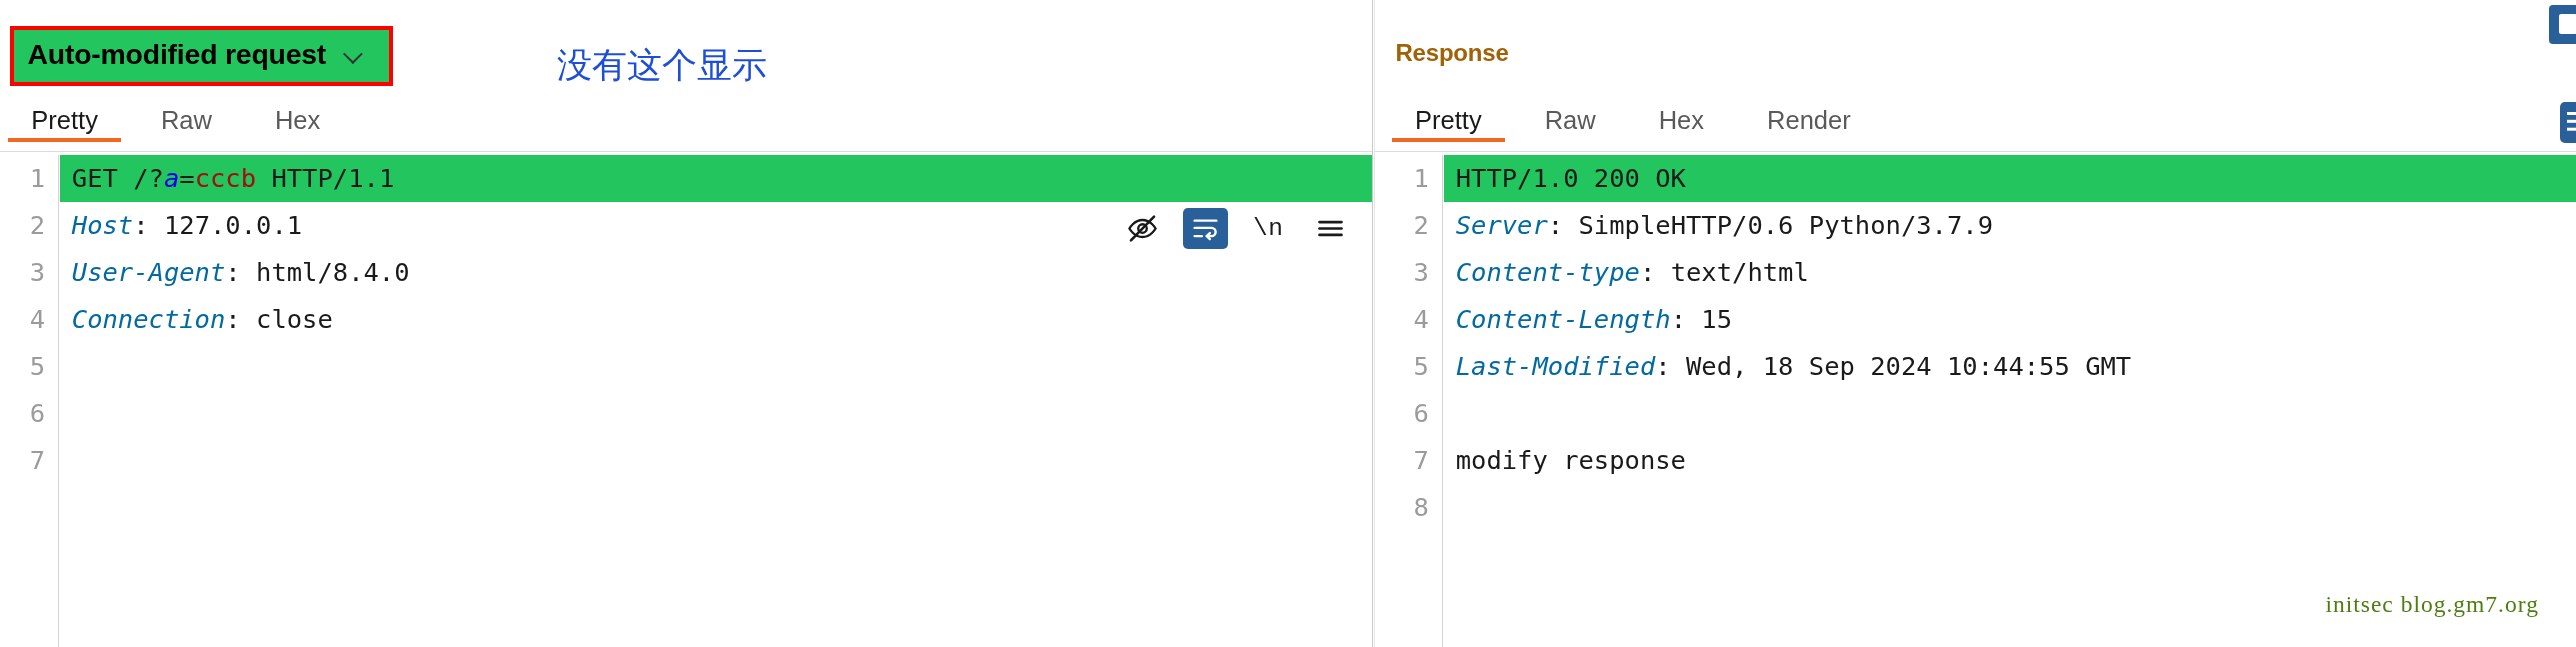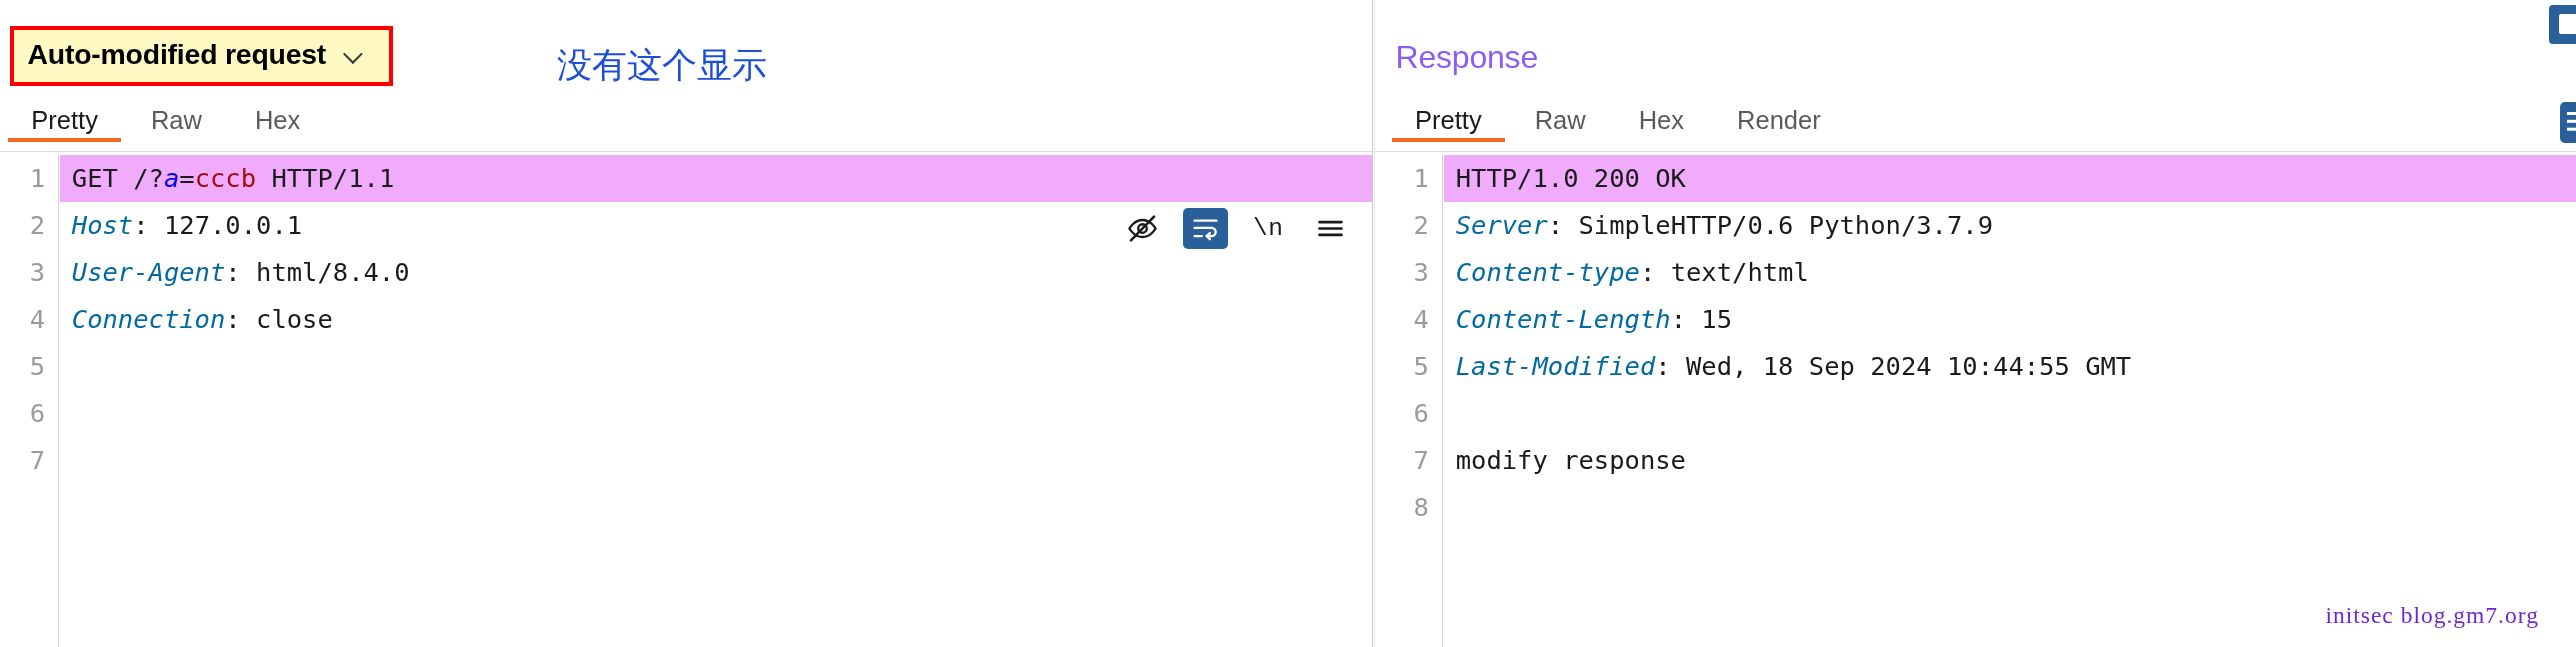"Auto-modified request" .req-title-wrap { background: #fef9c3 -> #22c55e }
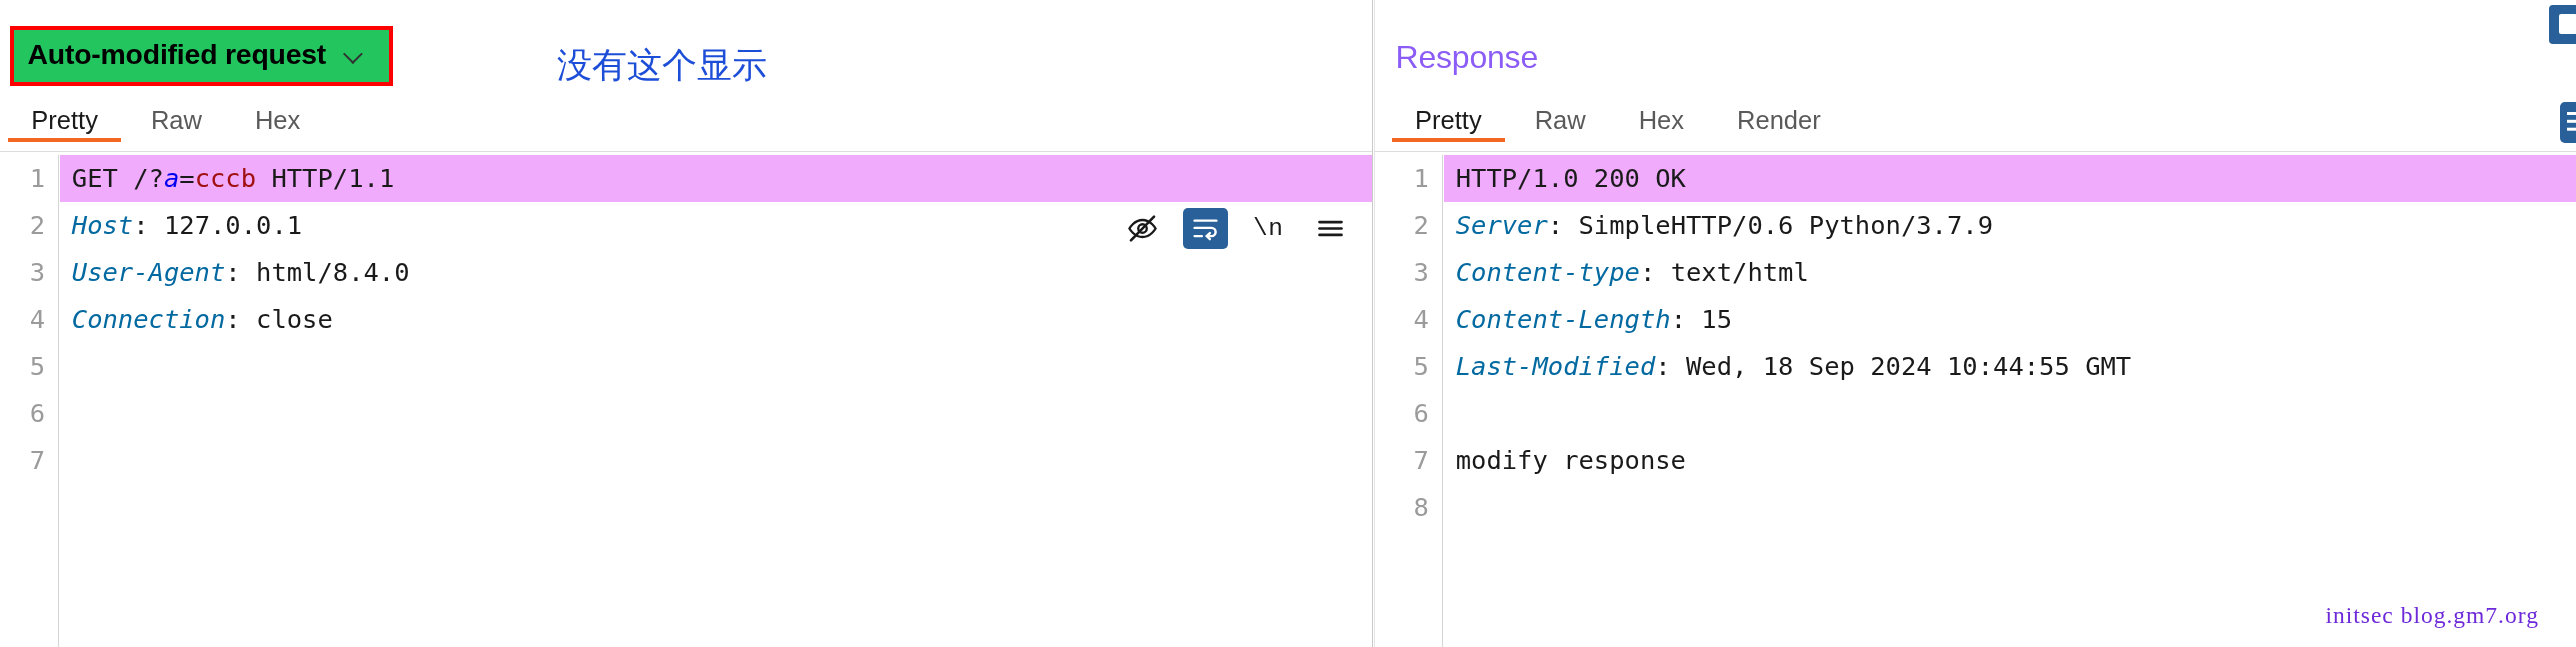"Response" .resp-title { color: #8b5cf6 -> #a16207; font-size: 32px -> 24px; font-weight: normal -> bold }
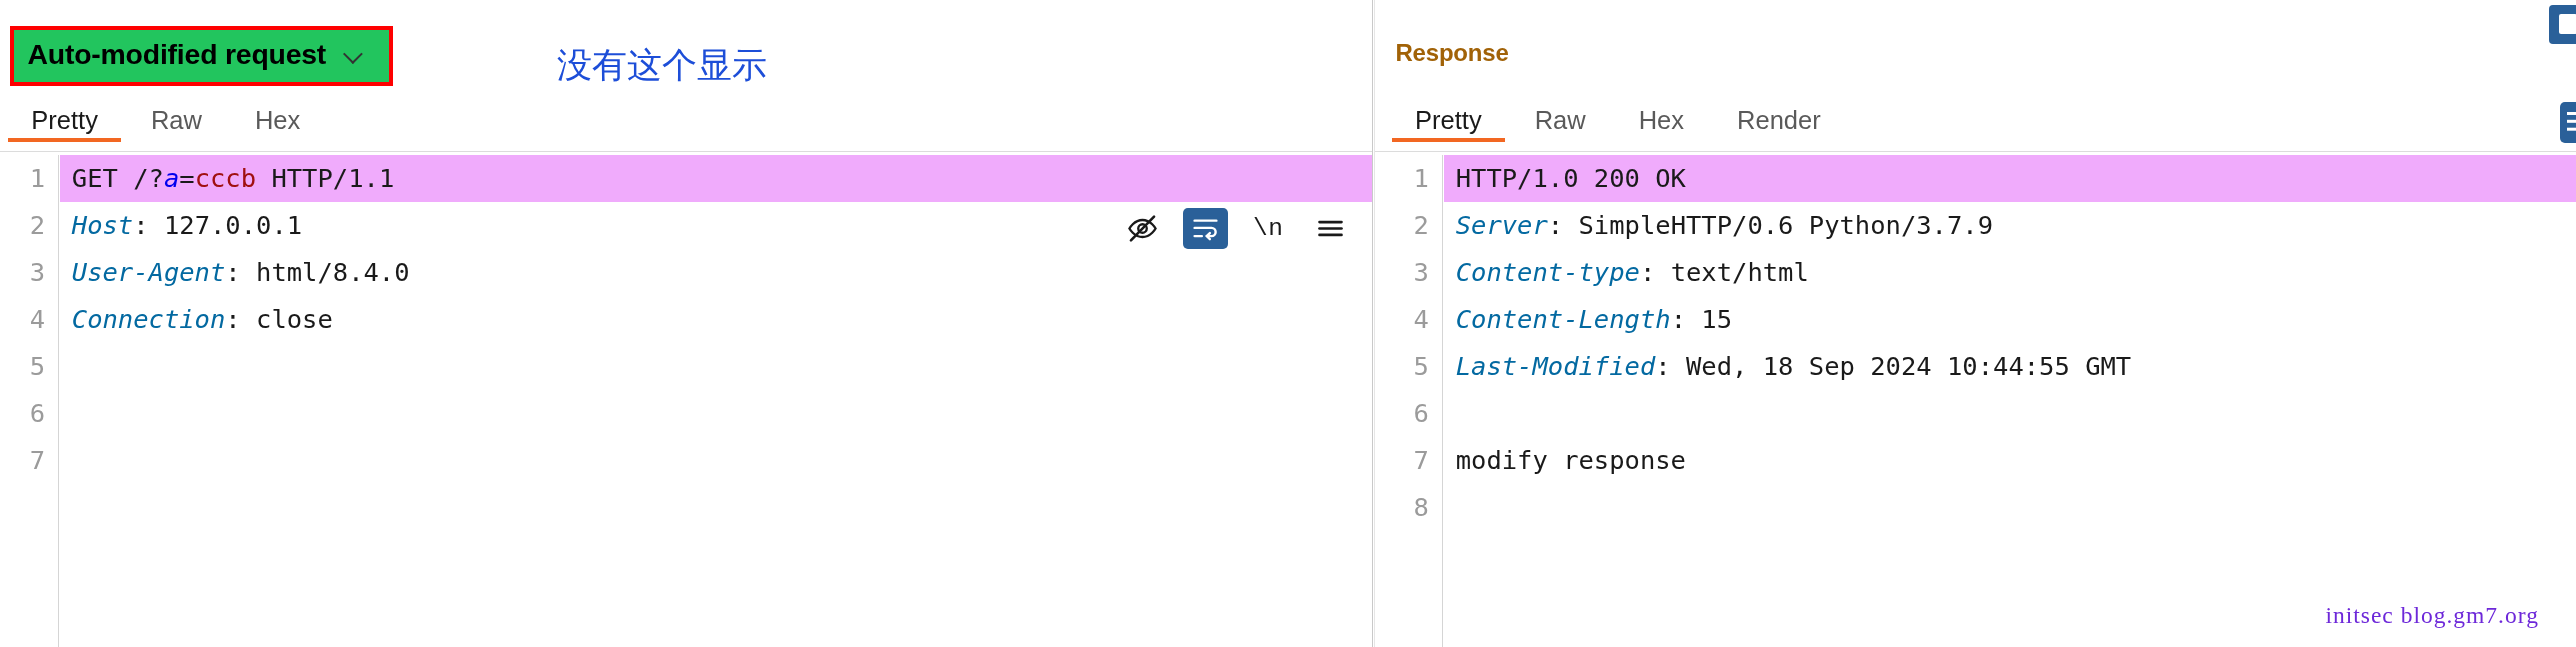"Pretty" .tabs { gap: 6px -> 16px }
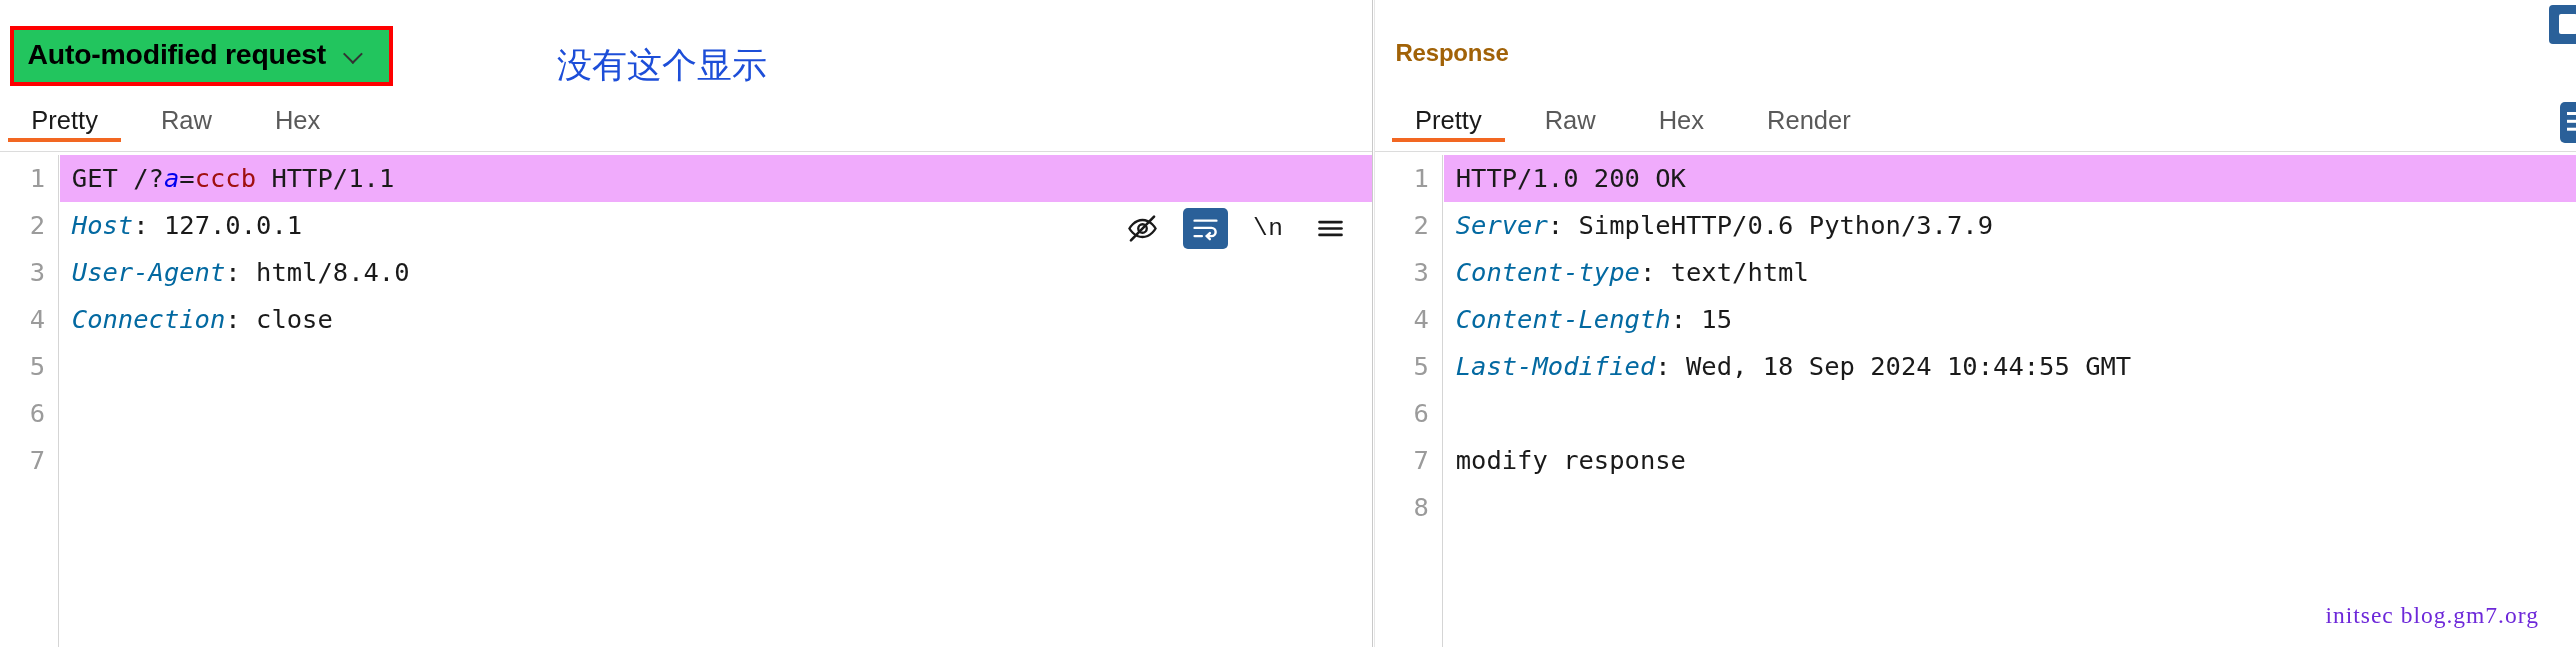"GET /?a=cccb HTTP/1.1" .code-line.hl { background: #f0abfc -> #22c55e }
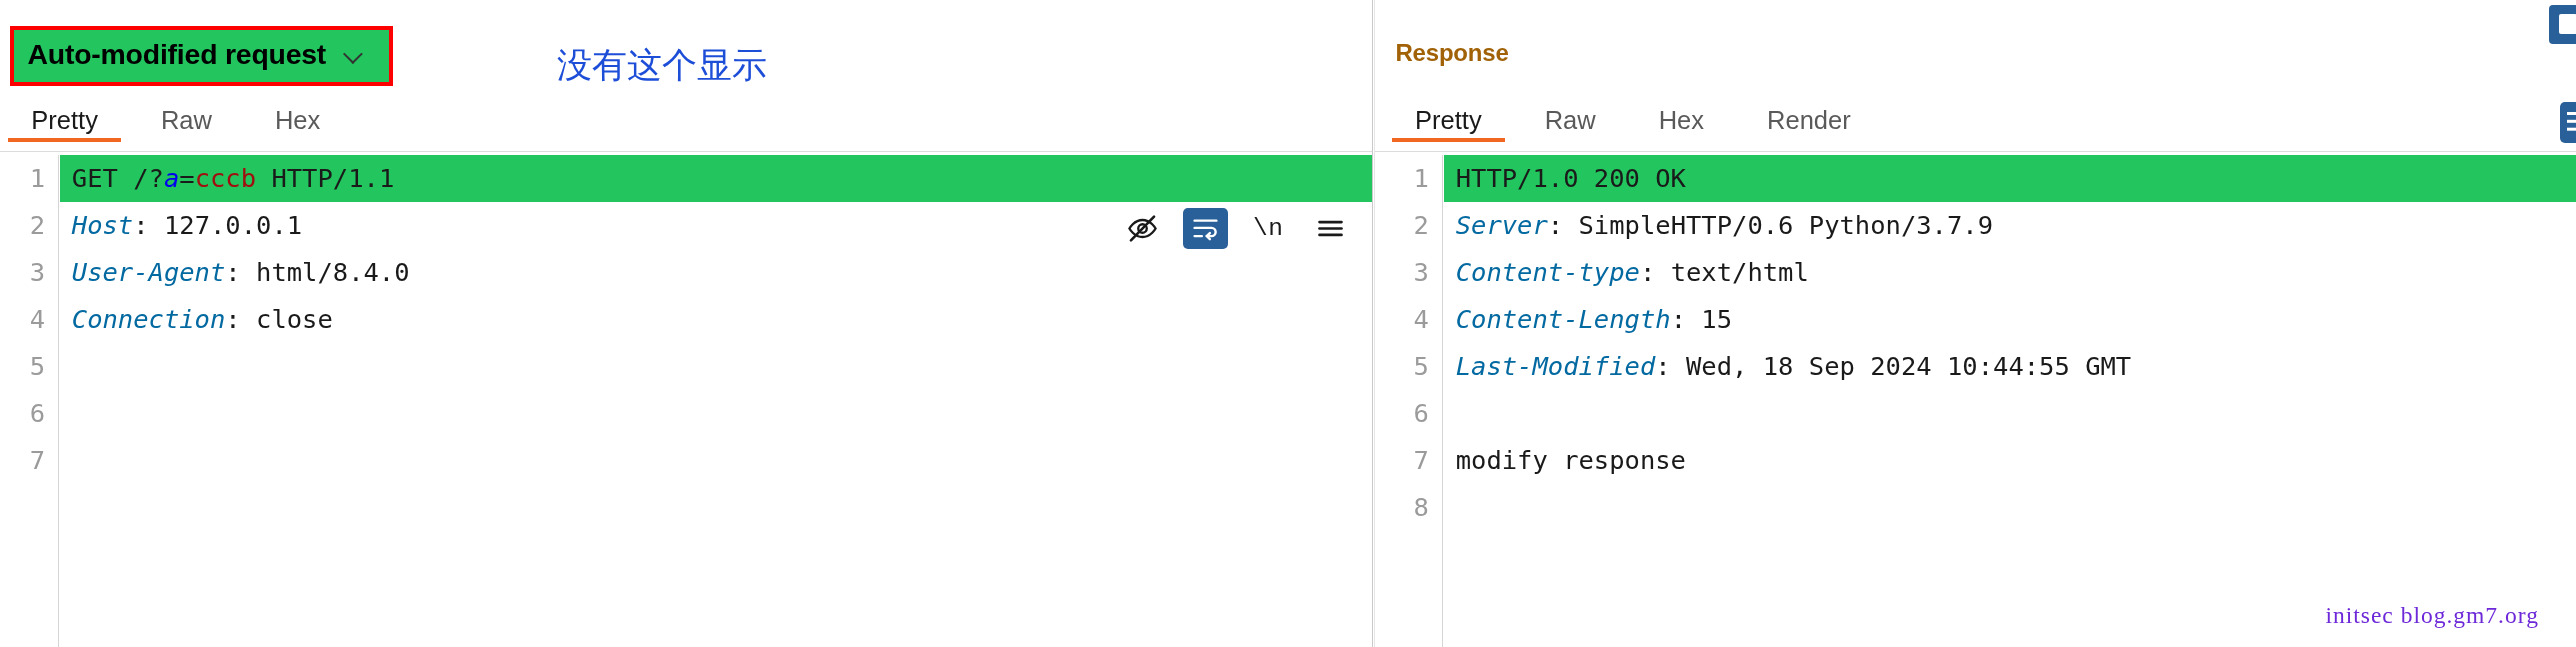"initsec blog.gm7.org" .watermark { bottom: 18px -> 29px; color: #6d28d9 -> #4d7c0f }
